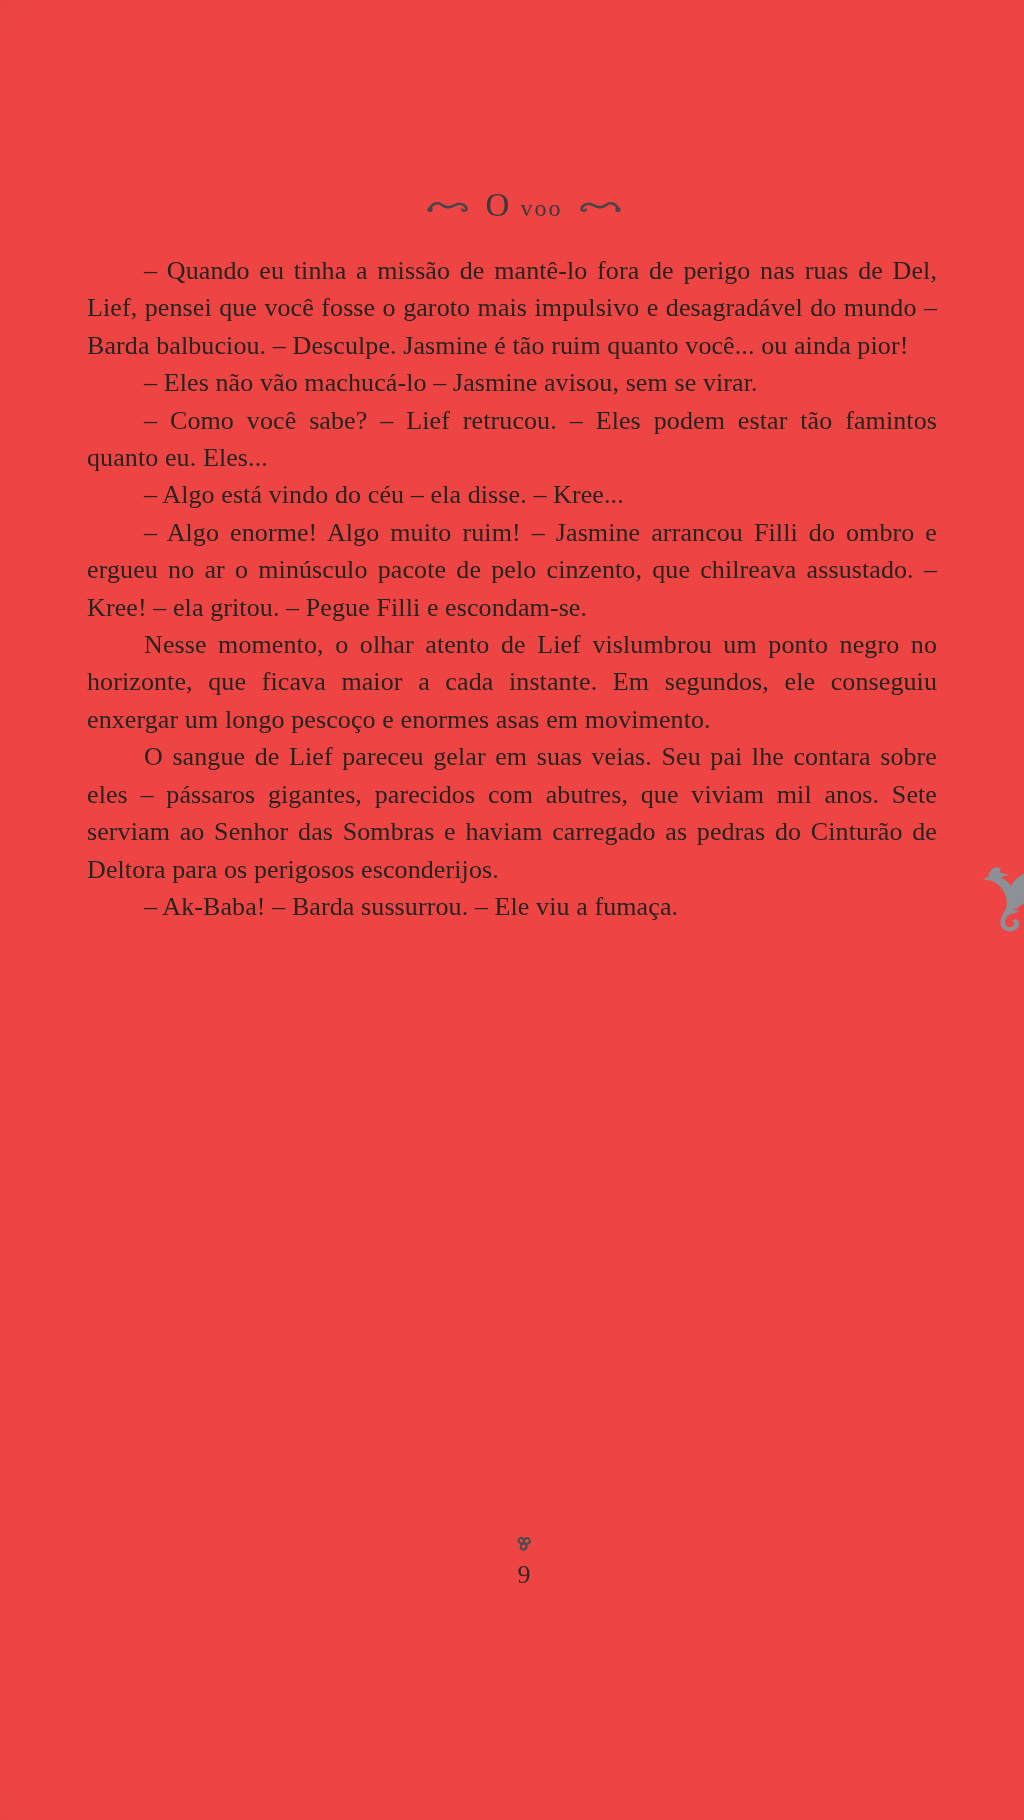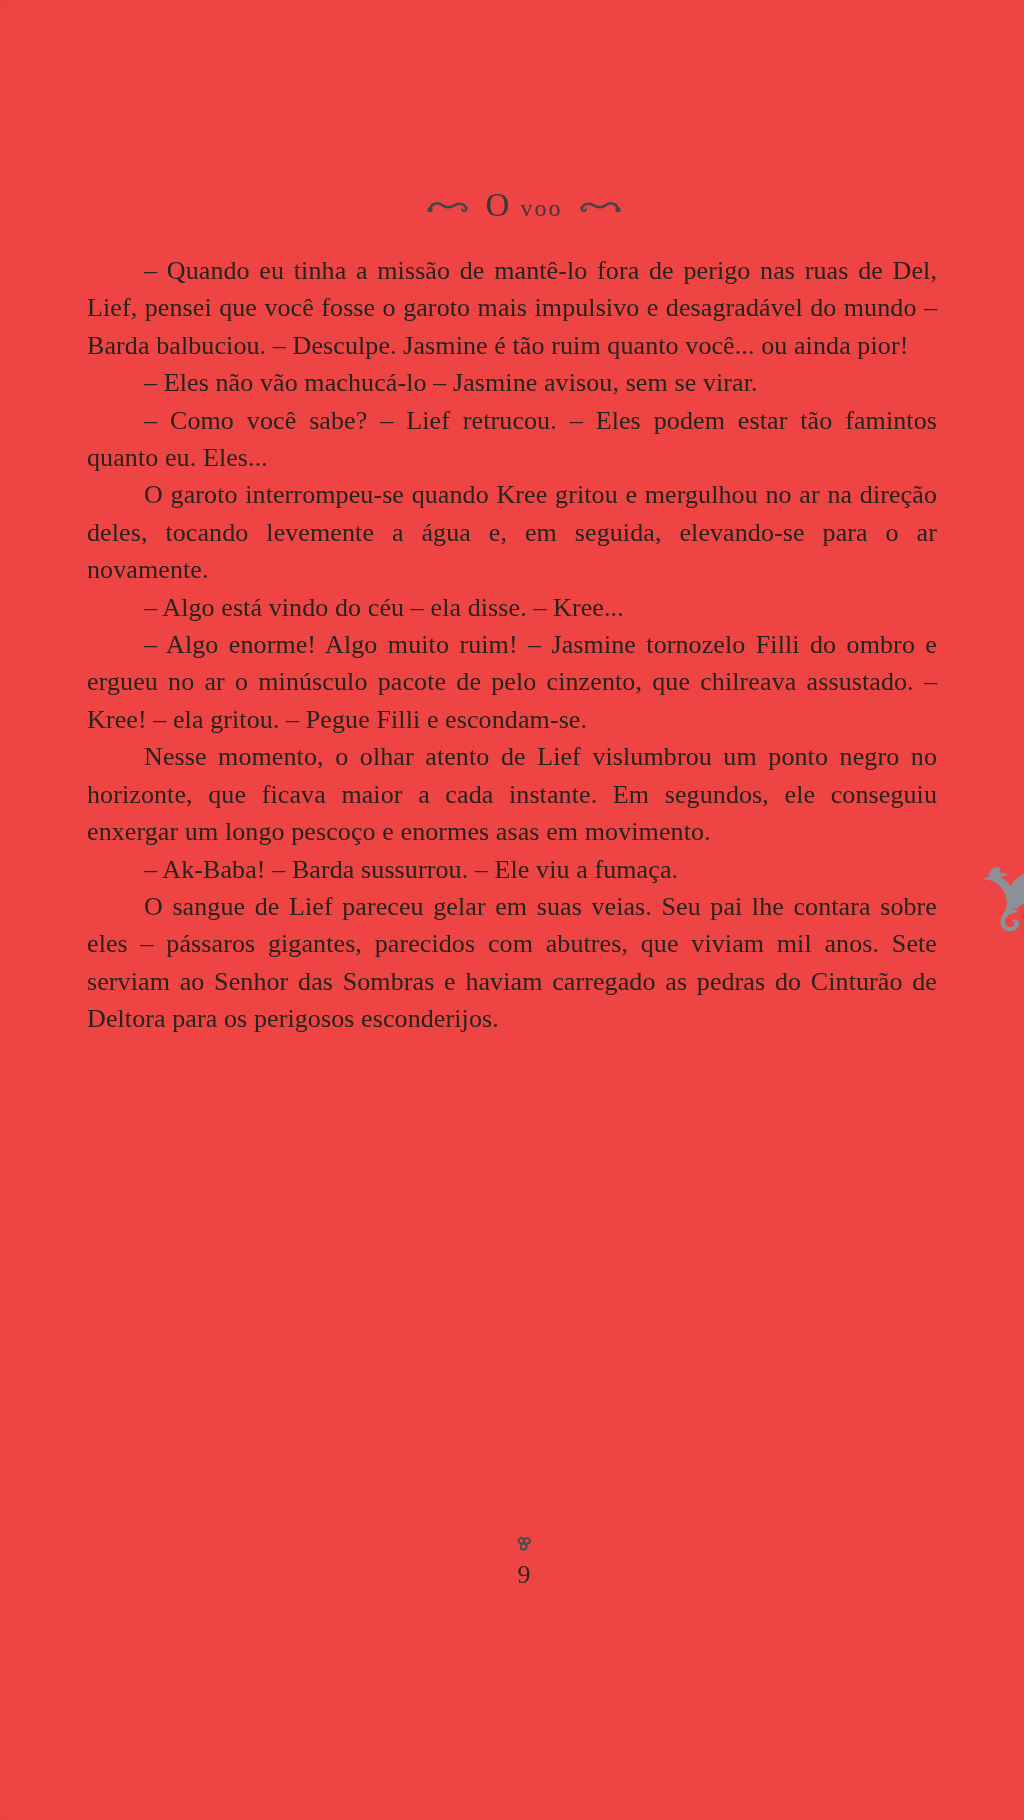"O garoto interrompeu-se quando Kree" p.para { html: <p>O garoto interrompeu-se quando Kree gritou e mergulhou no ar na direção deles, tocando levemente a água e, em seguida, elevando-se para o ar novamente.</p> -> none }
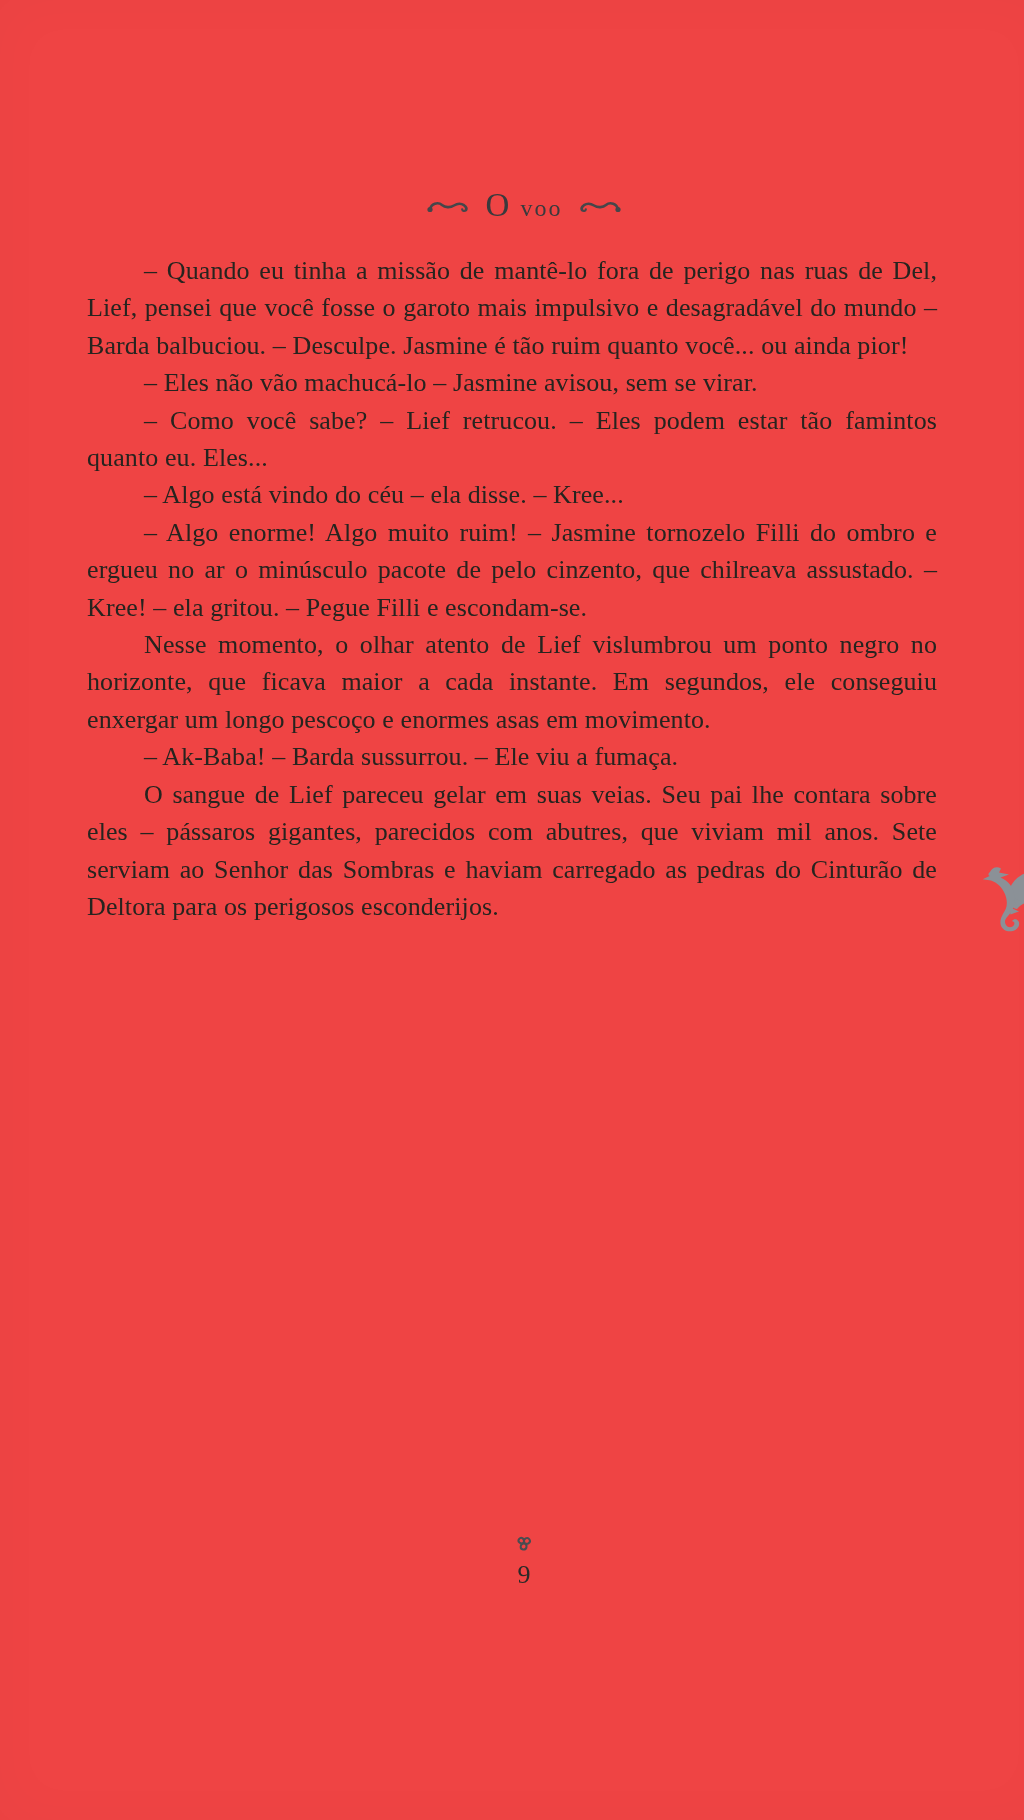"– Algo enorme! Algo muito" p.para { text: tornozelo -> arrancou }
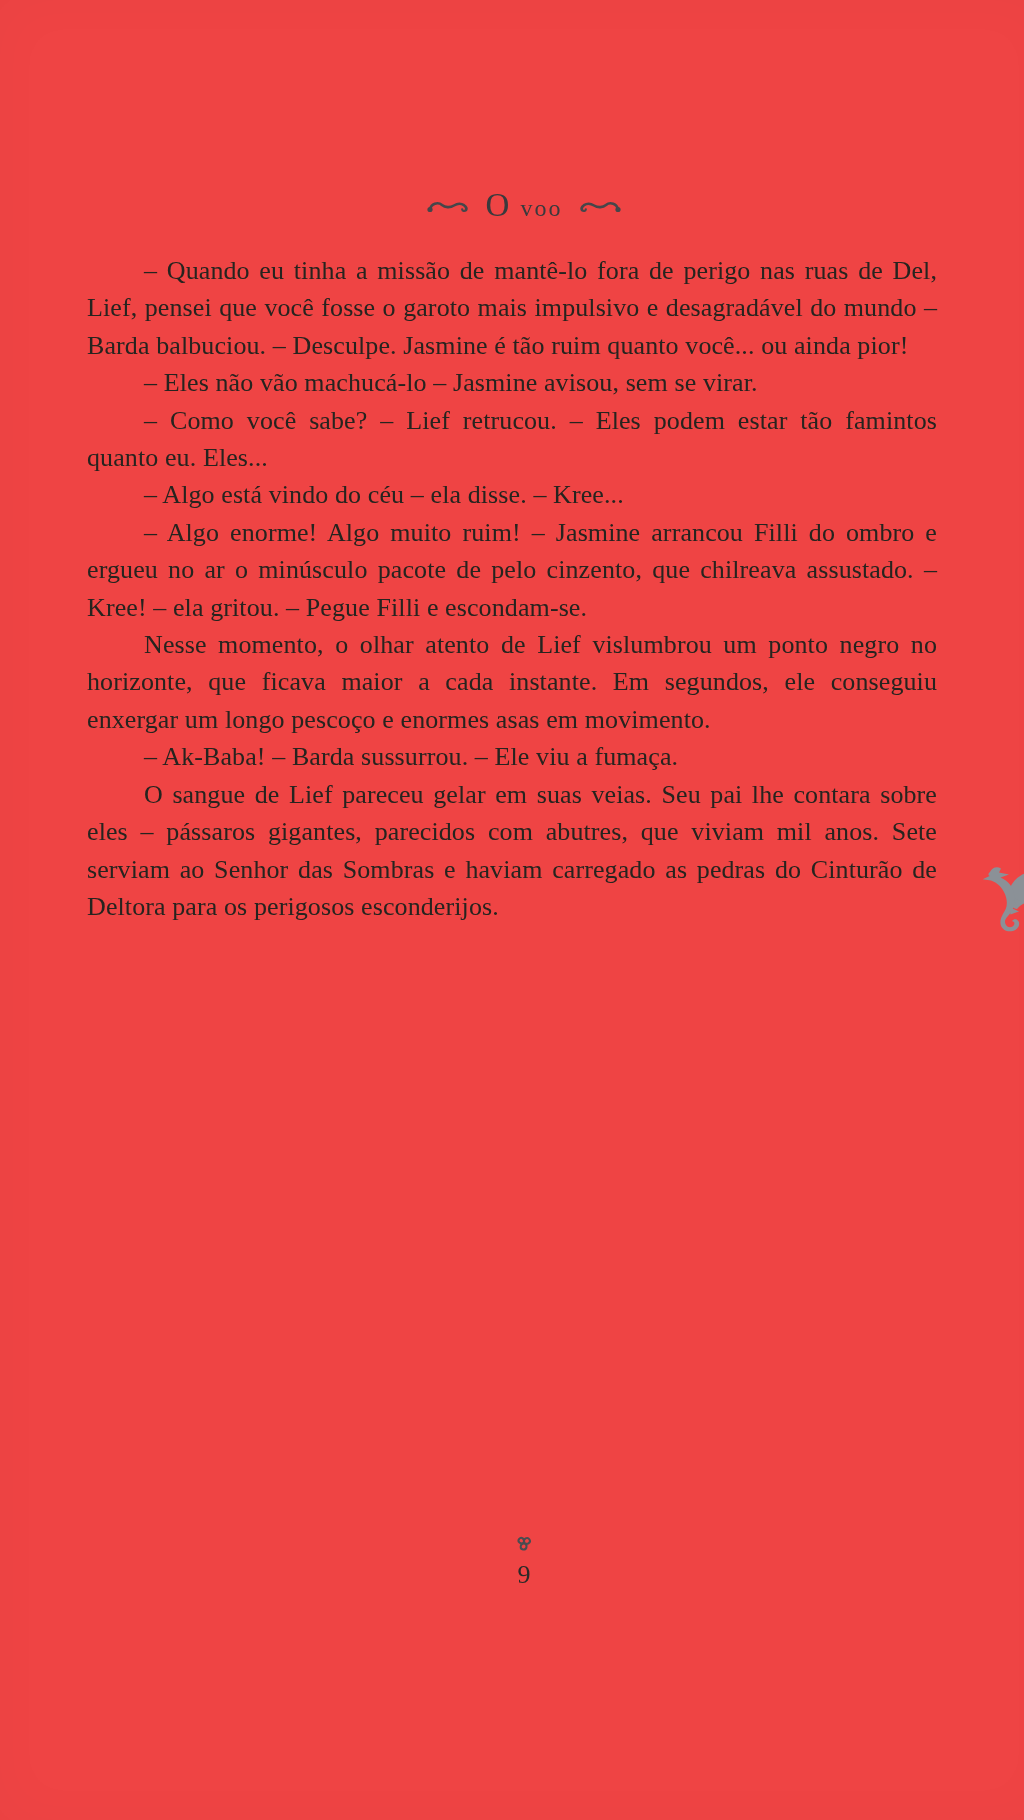"– Ak-Baba! – Barda sussurrou." p.para { order: before "O sangue de Lief pareceu" -> after "O sangue de Lief pareceu" }
